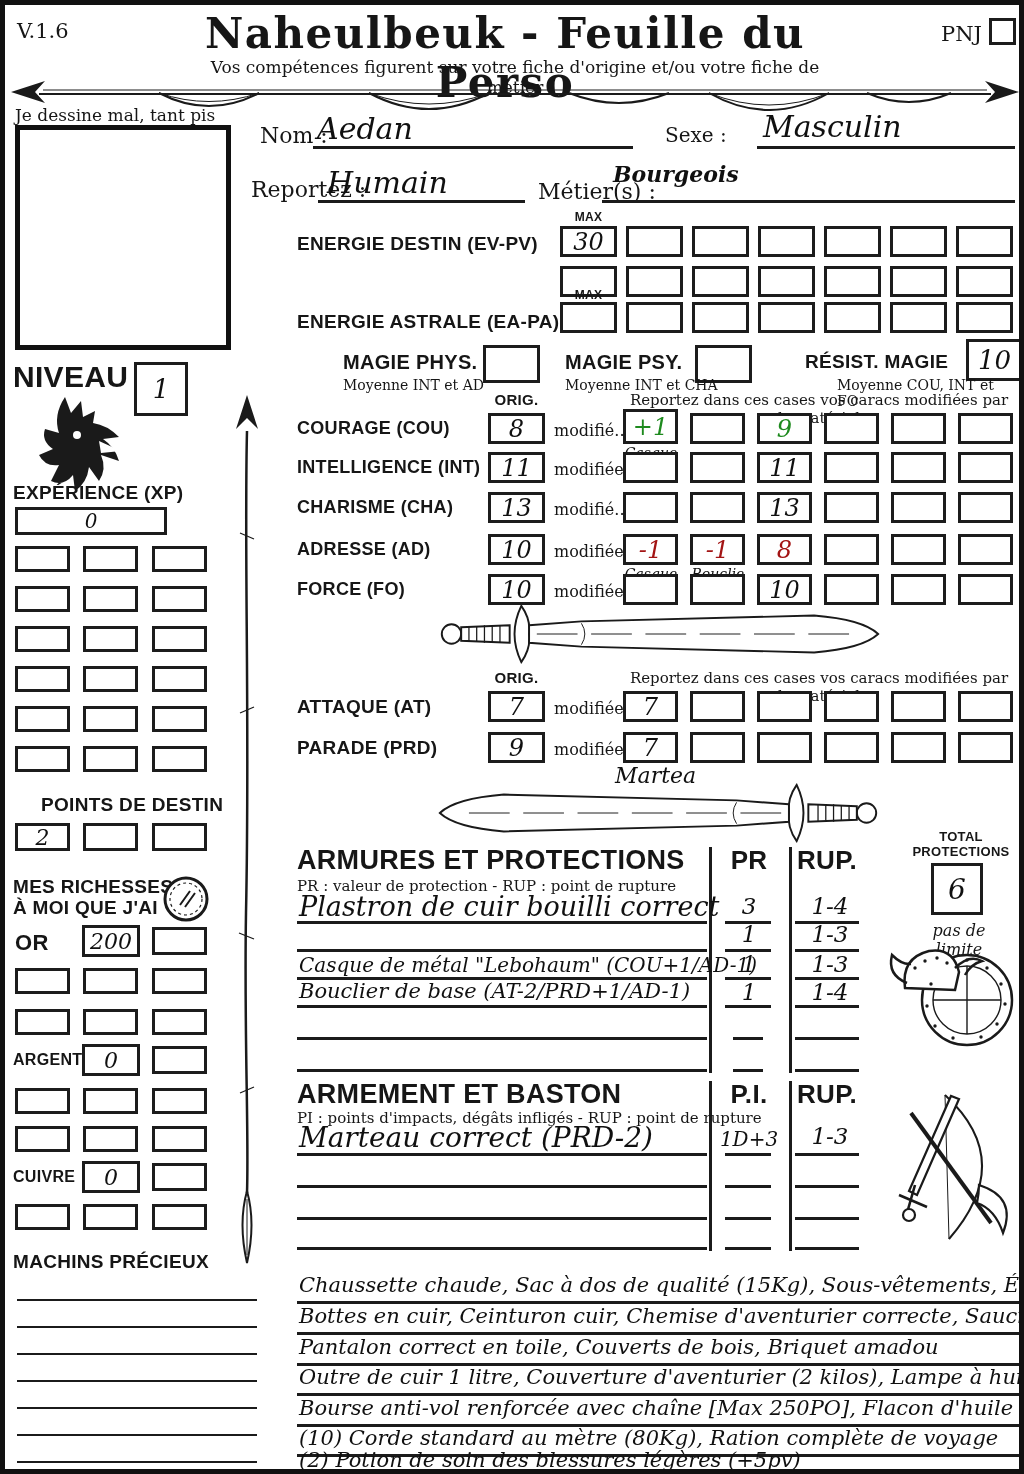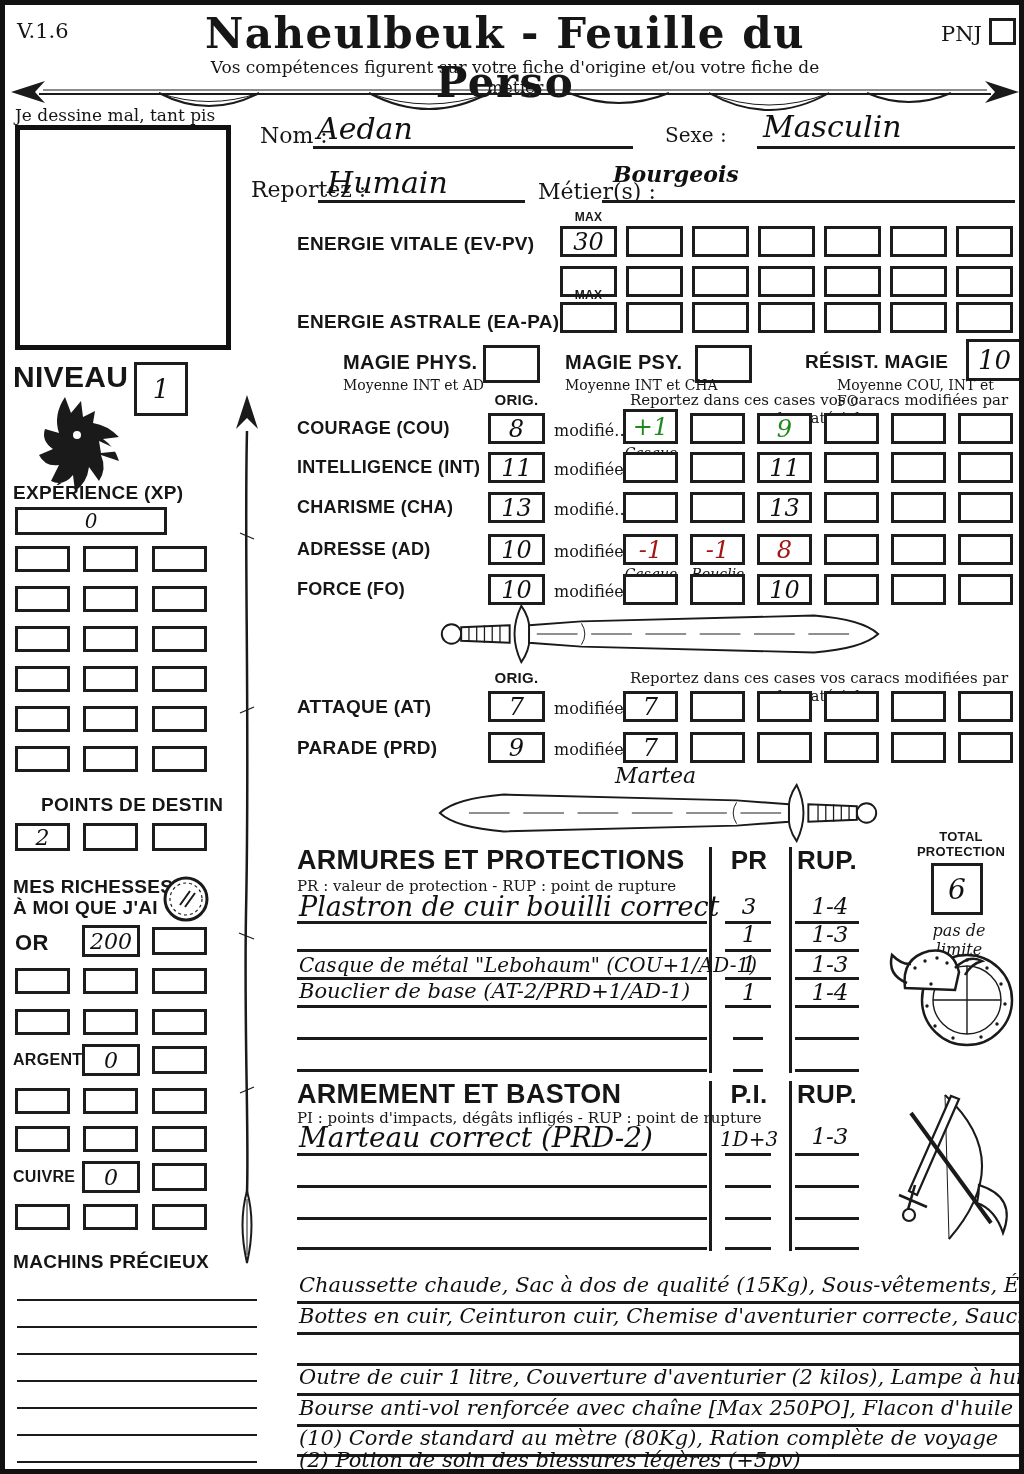"ENERGIE VITALE (EV-PV)" div.abs { text: VITALE -> DESTIN }
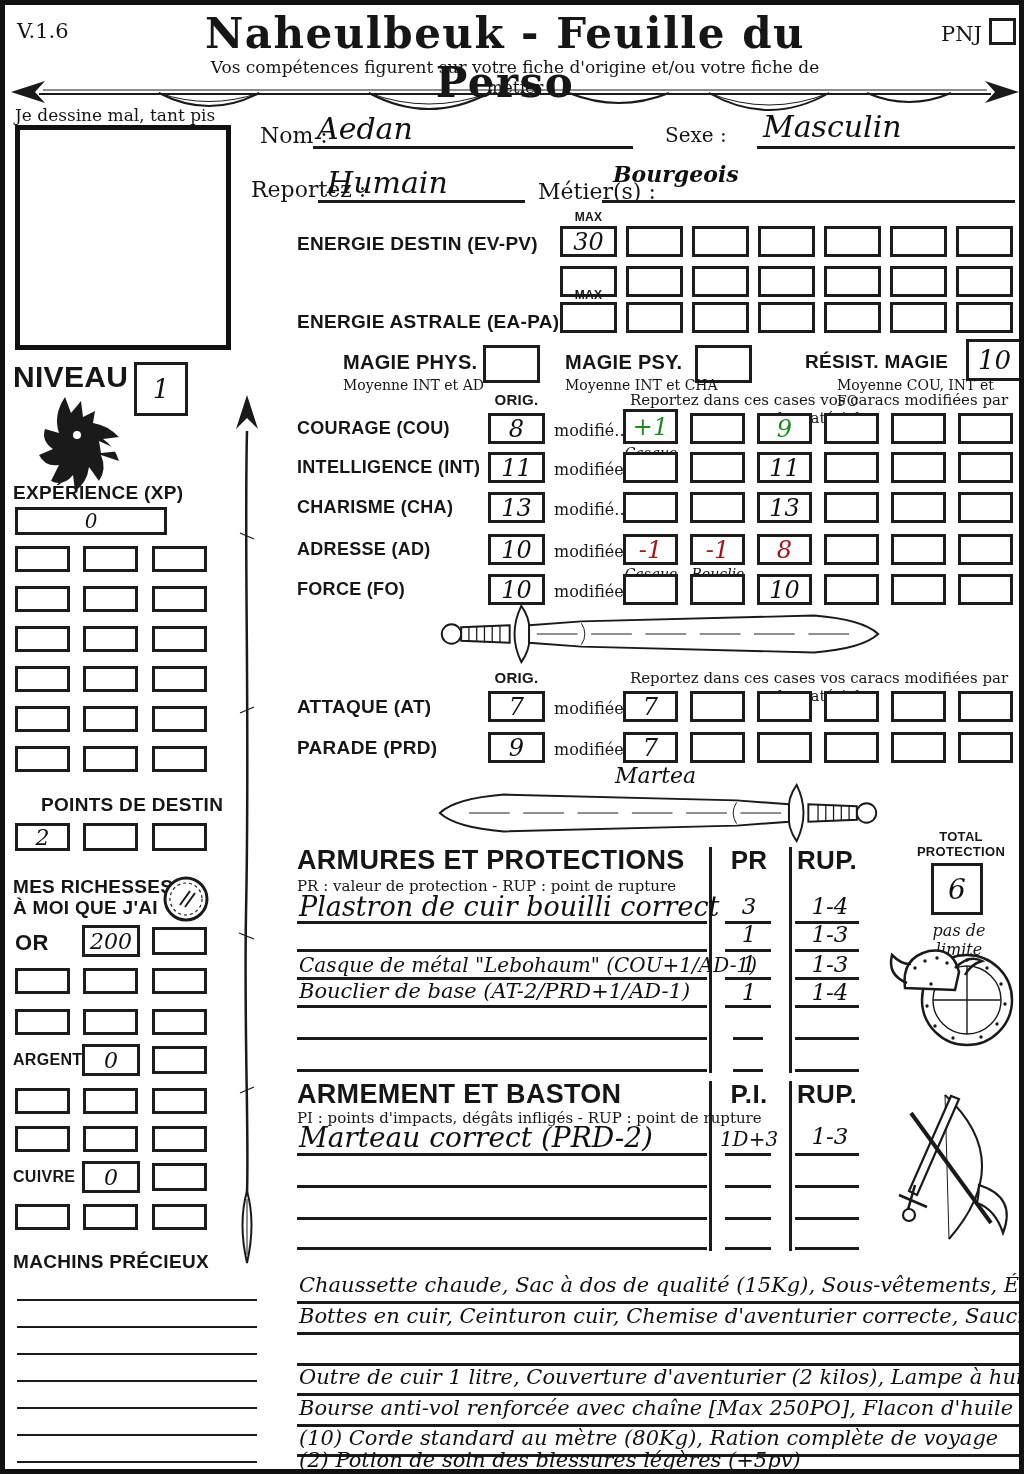"PROTECTION" span { text: PROTECTION -> PROTECTIONS }
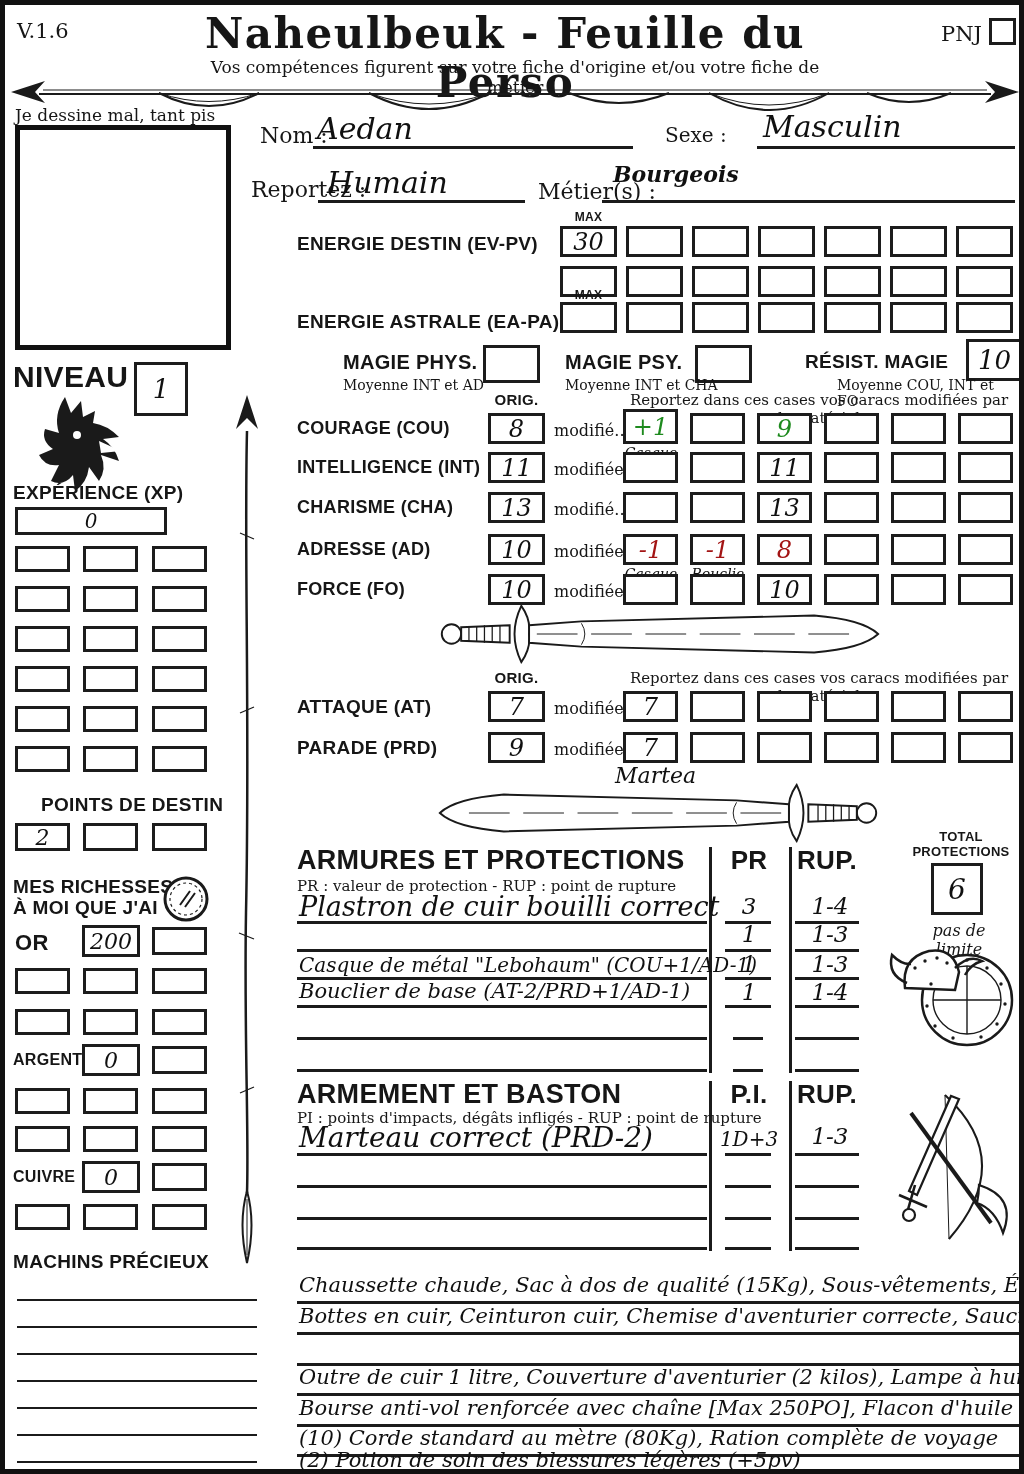"Pantalon correct en toile, Couverts" div.fld { html: none -> <div>Pantalon correct en toile, Couverts de bois, Briquet amadou</div> }
